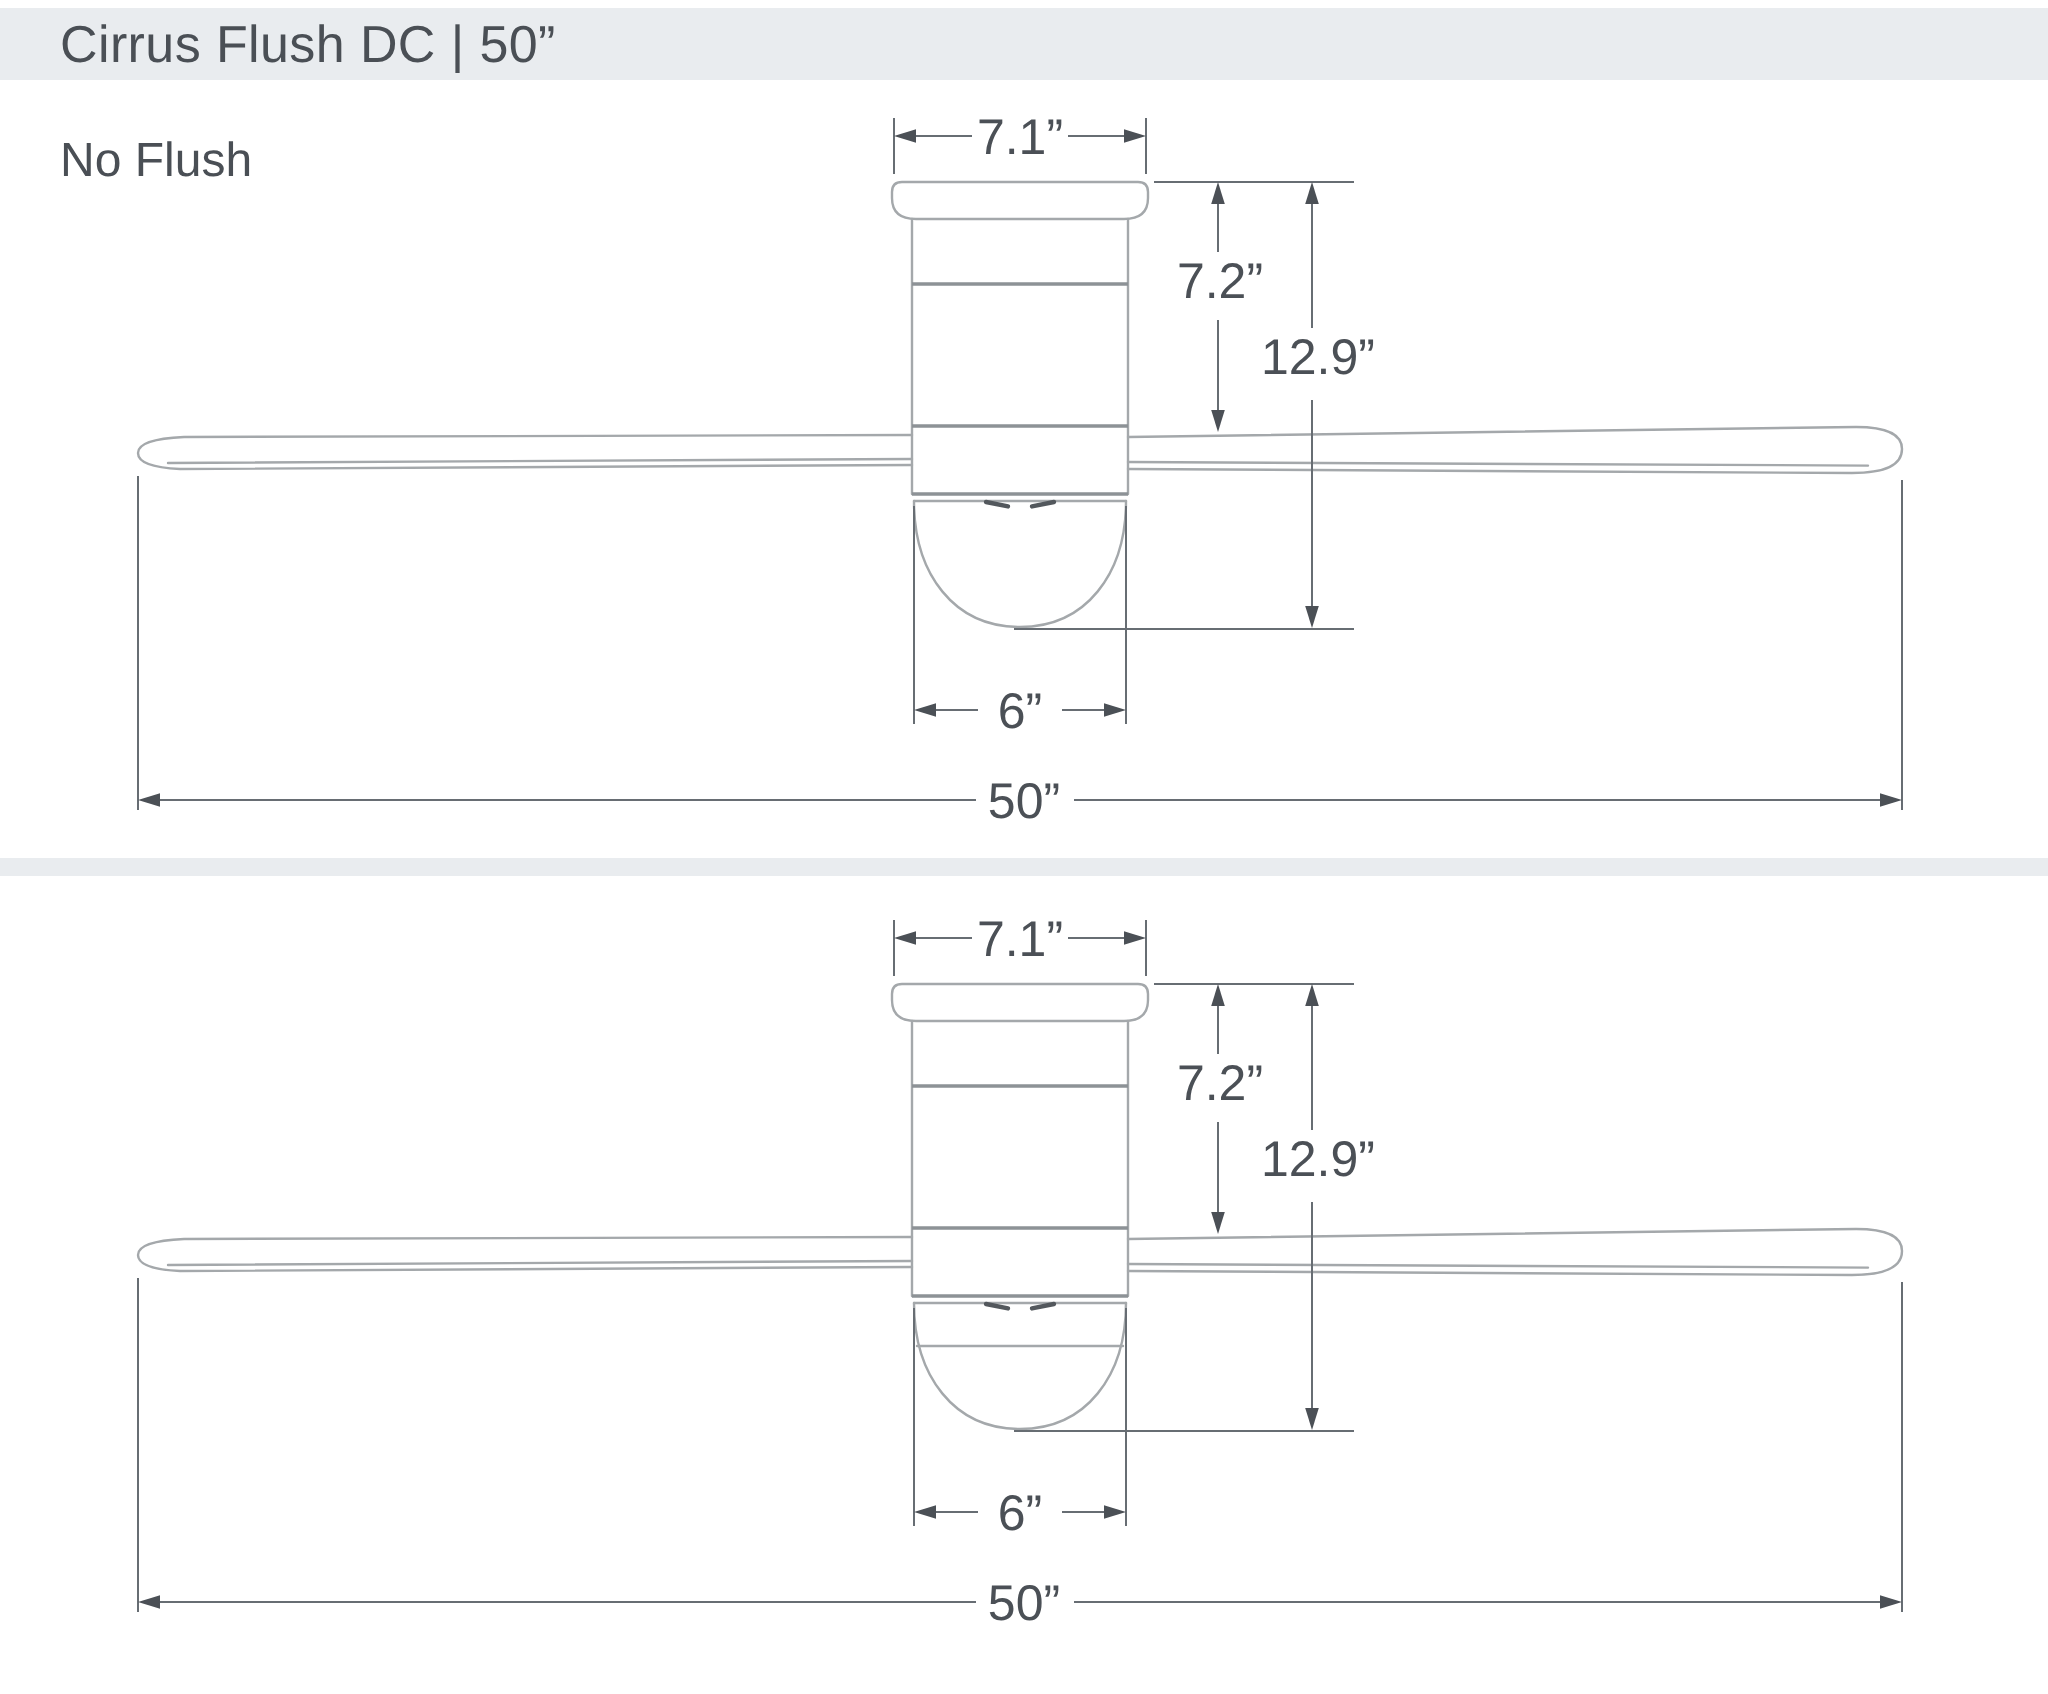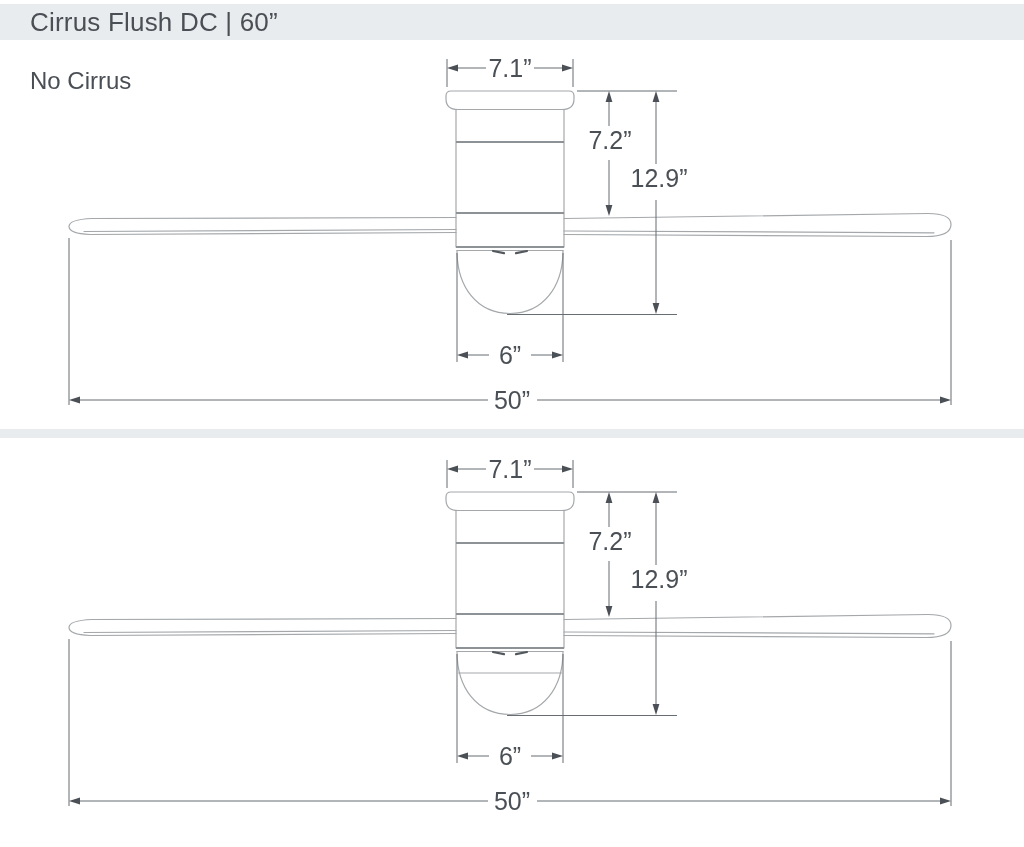"Cirrus Flush DC | 60”" span.title { text: 60 -> 50 }
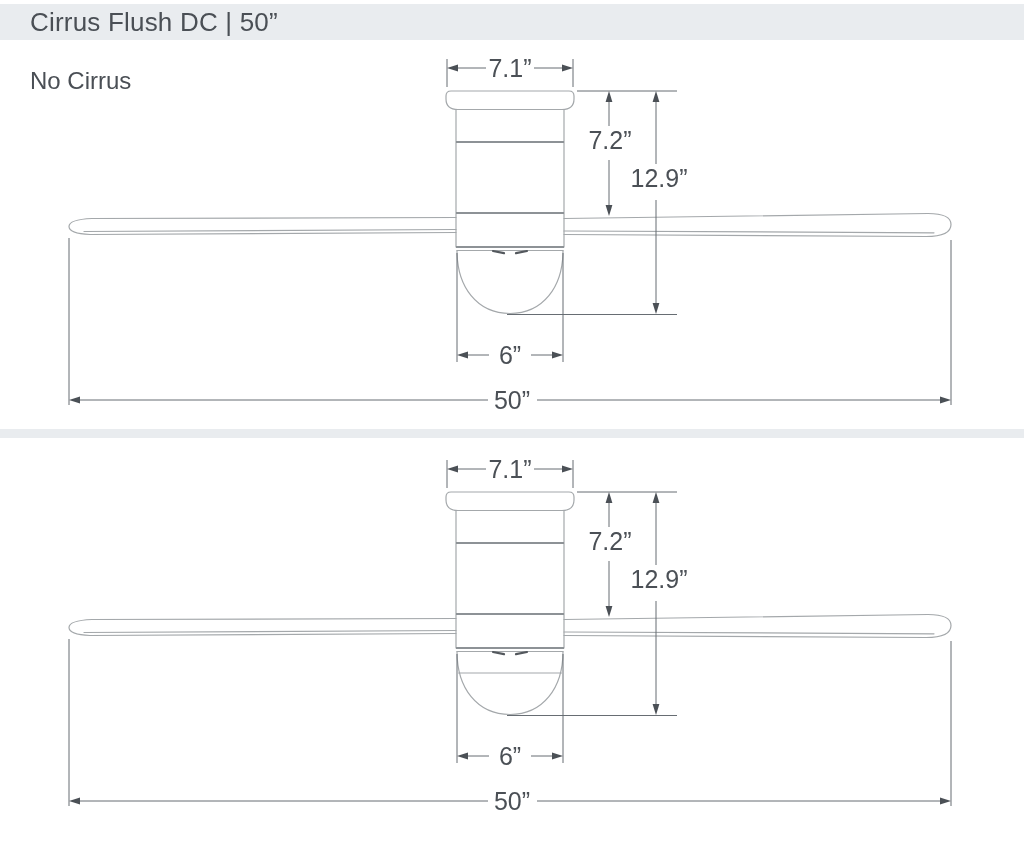"No Cirrus" div.variant-label { text: Cirrus -> Flush }
